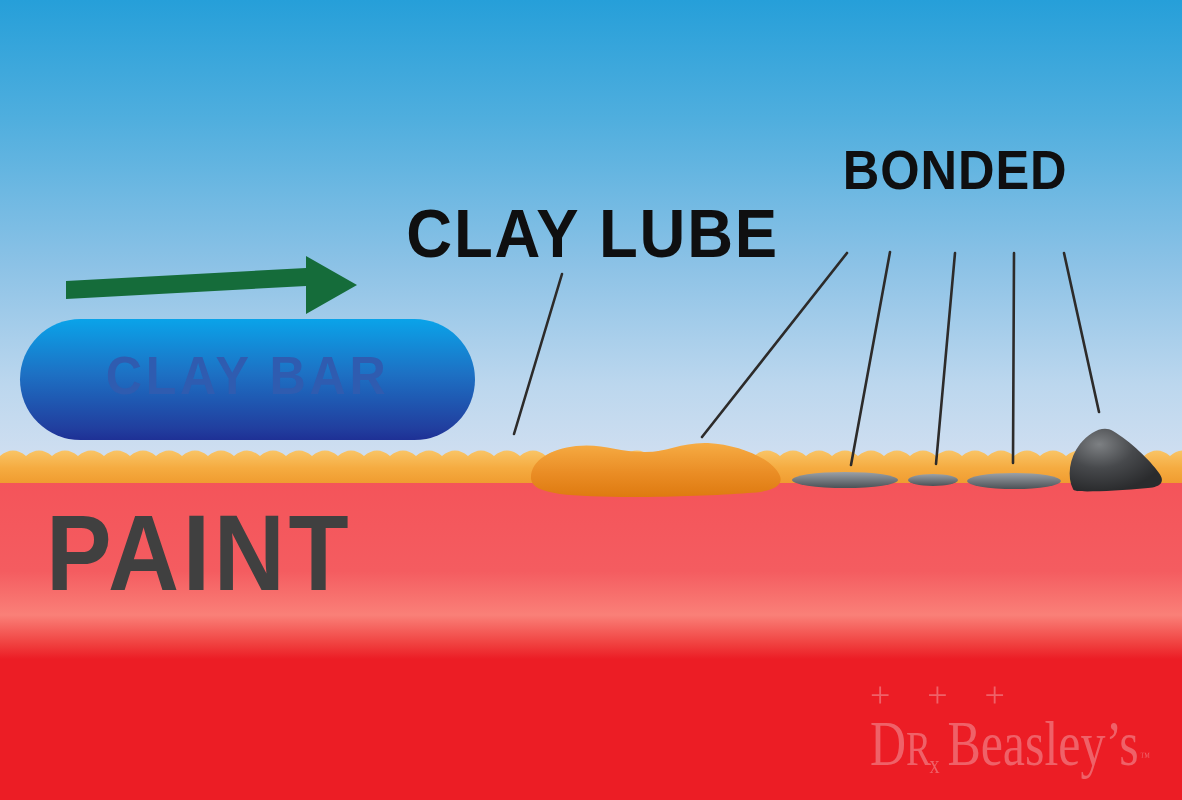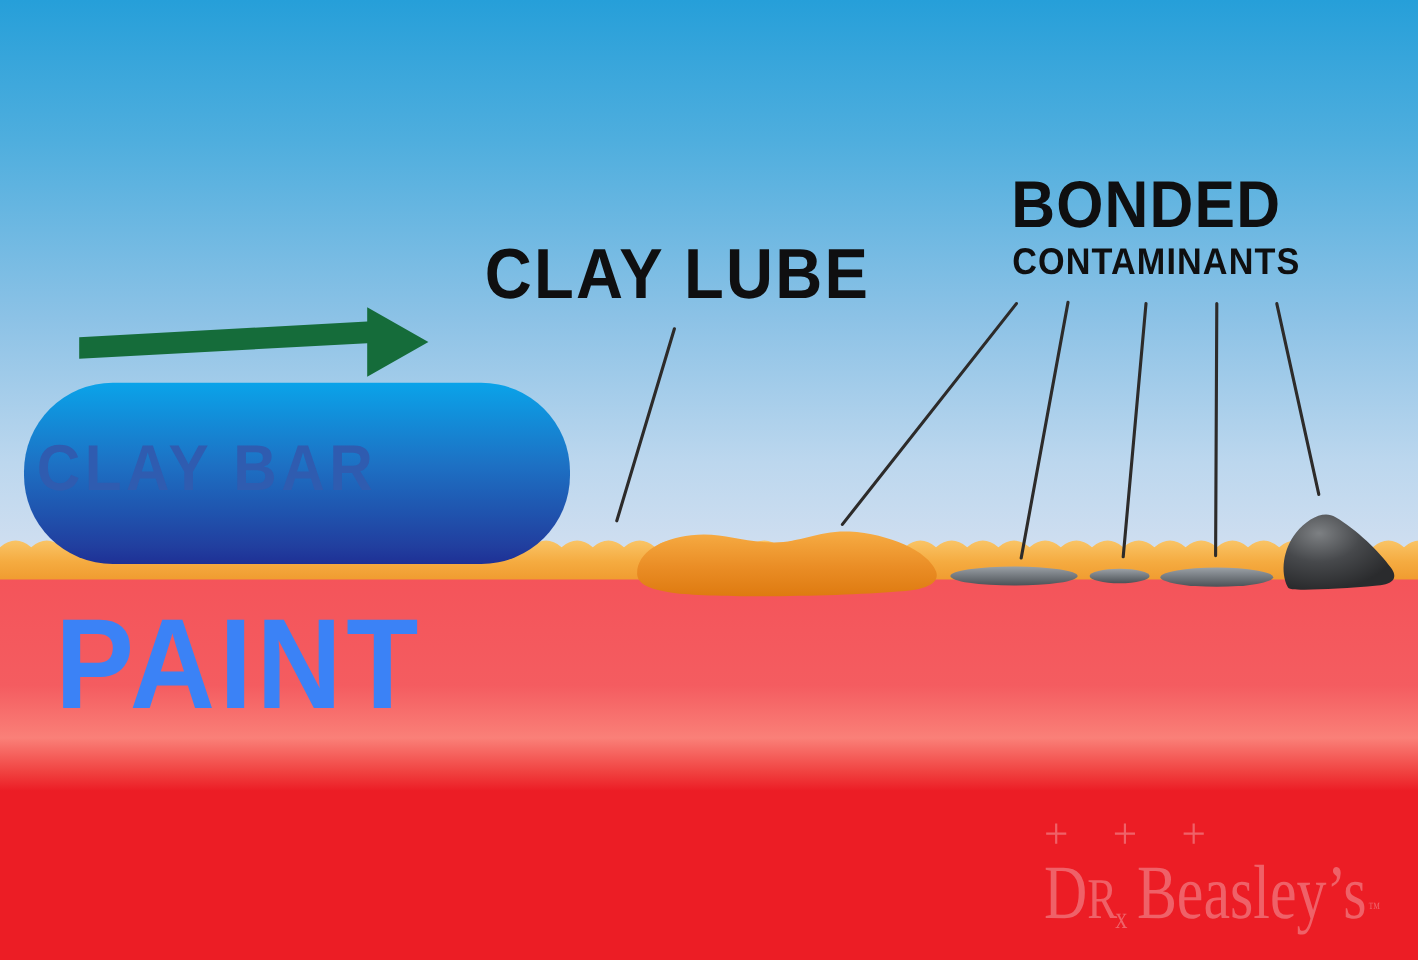"CLAY LUBE" .clay-lube { font-size: 59px -> 69px; text-align: left -> right }
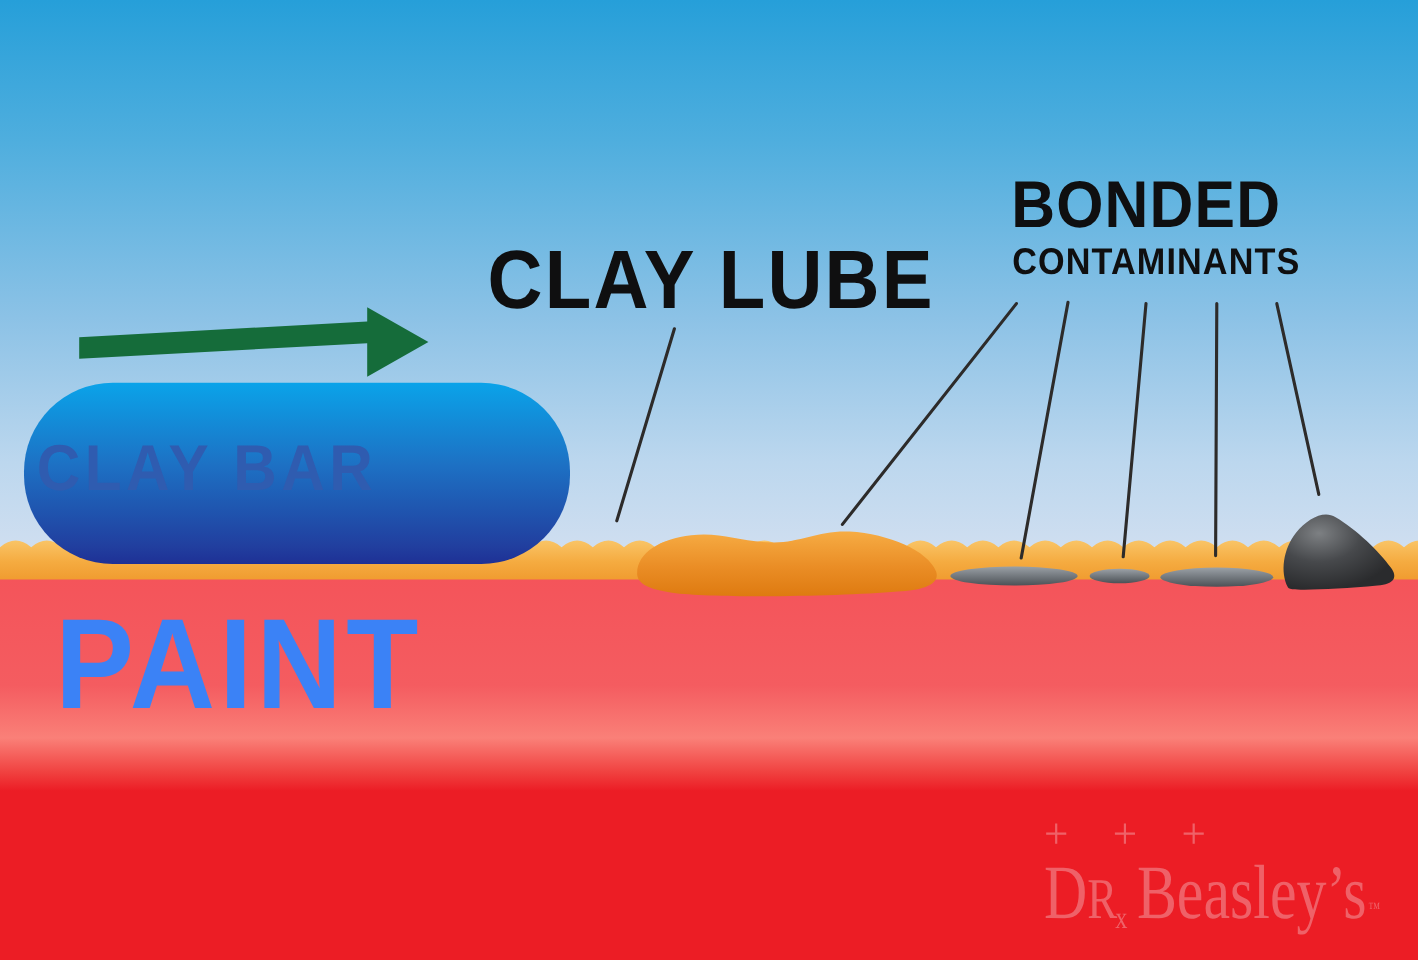"CONTAMINANTS" span.line2 { html: <span><span>CONTAMINANTS</span></span> -> none }
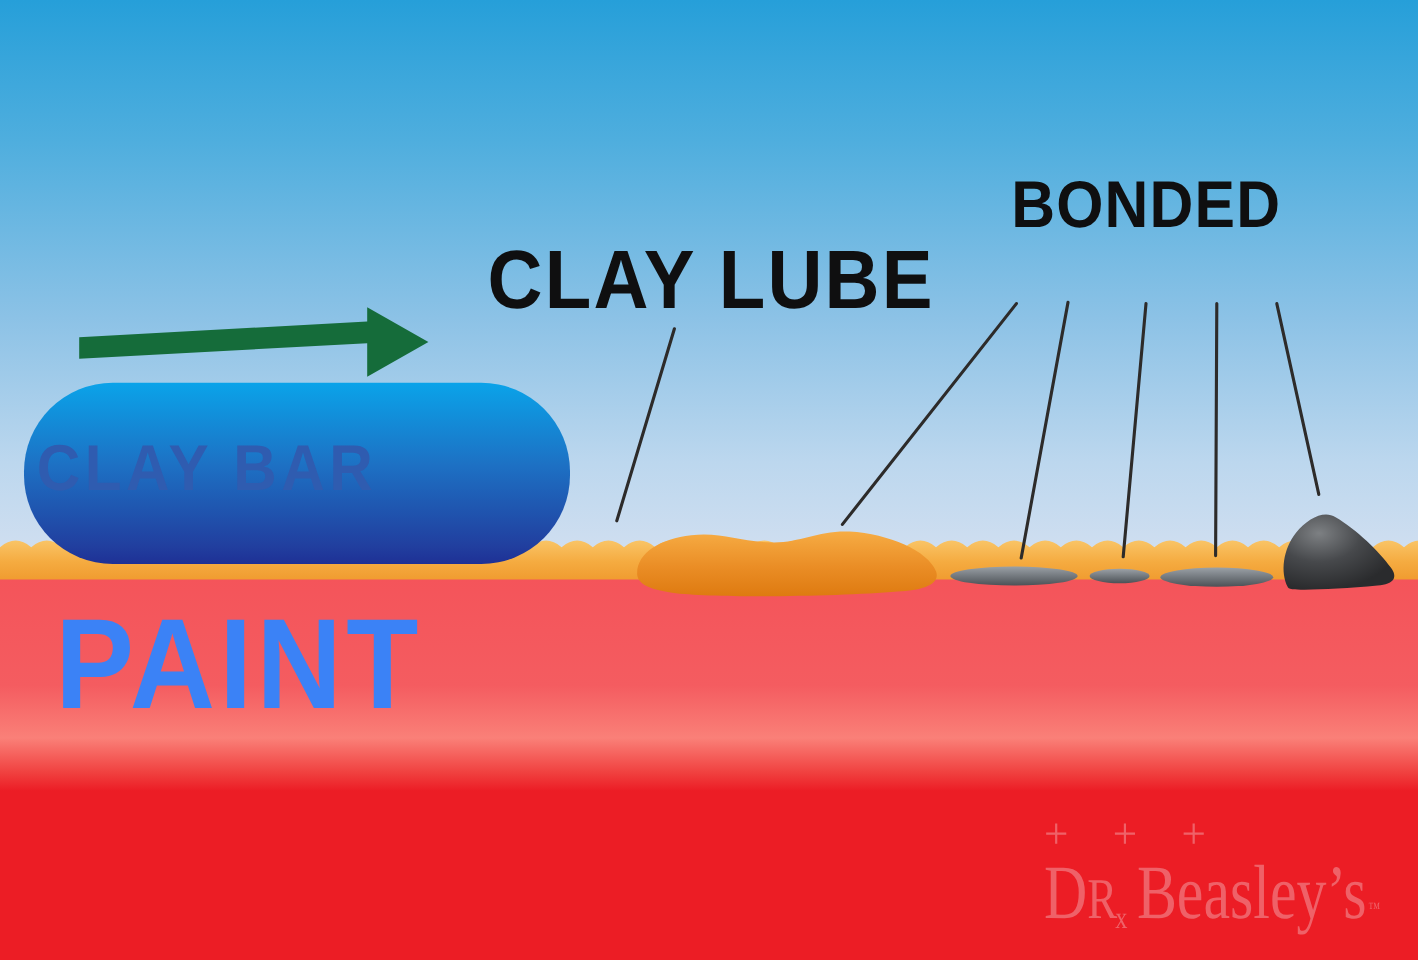"CLAY BAR" .claybar { height: 151px -> 121px; justify-content: flex-start -> center }
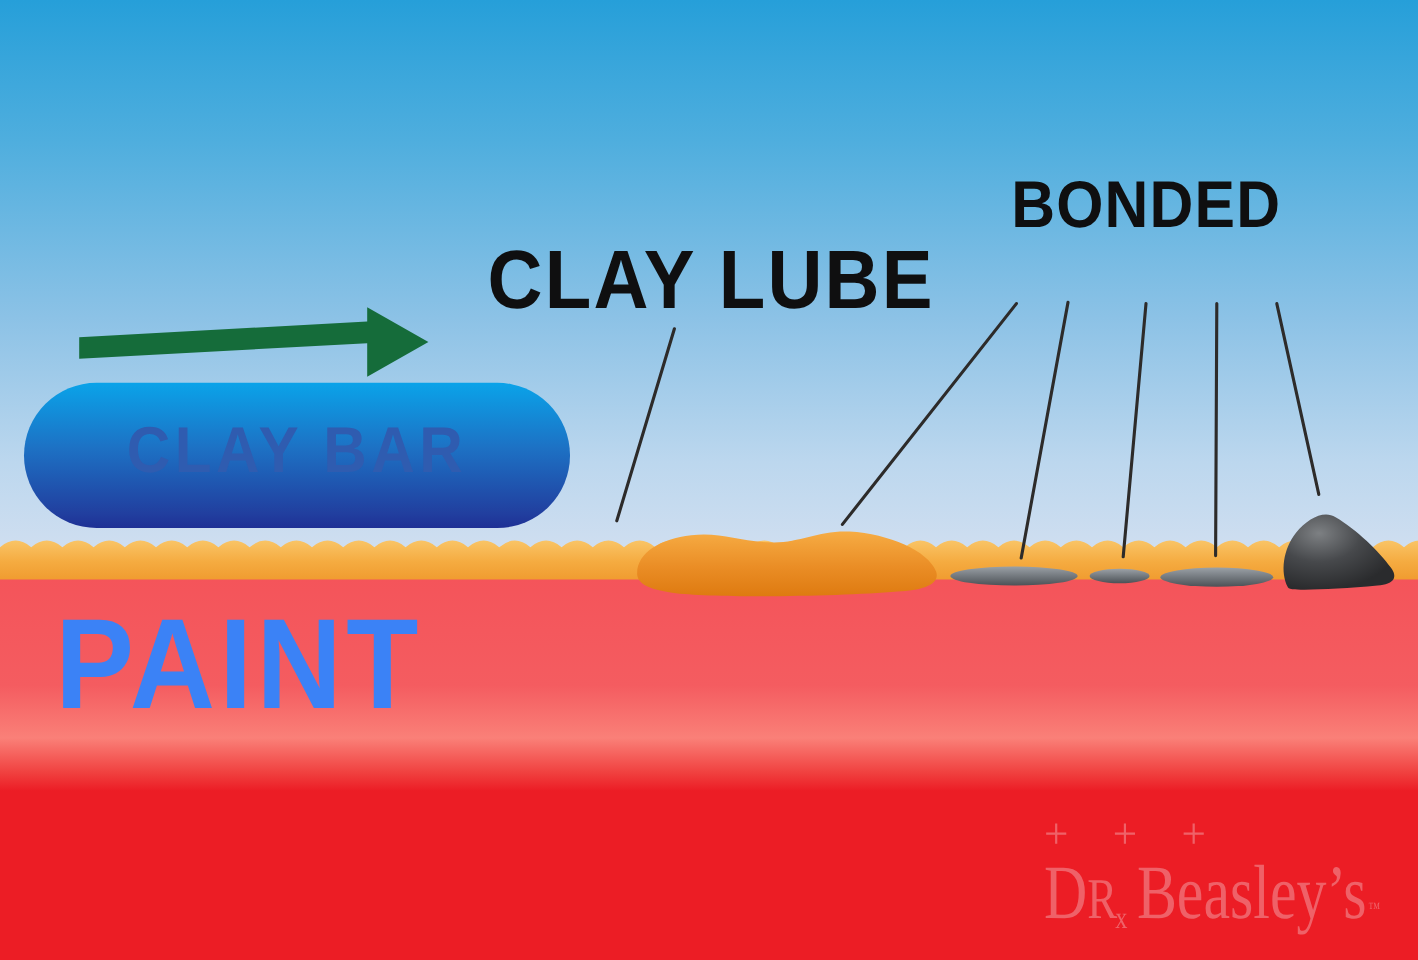"PAINT" .paint-label { color: #3b82f6 -> #404040 }
